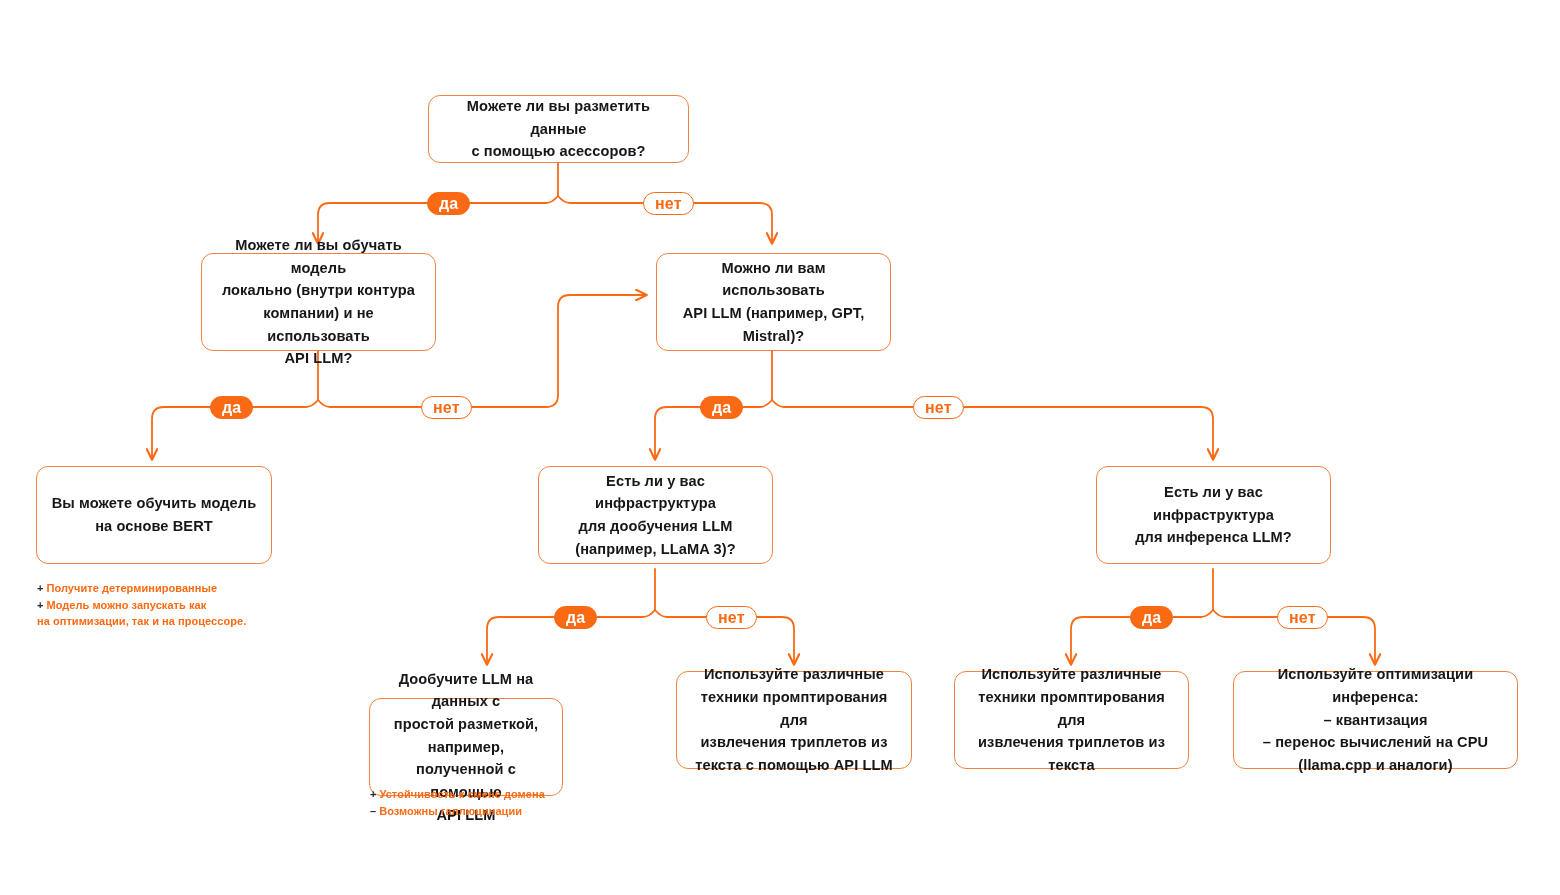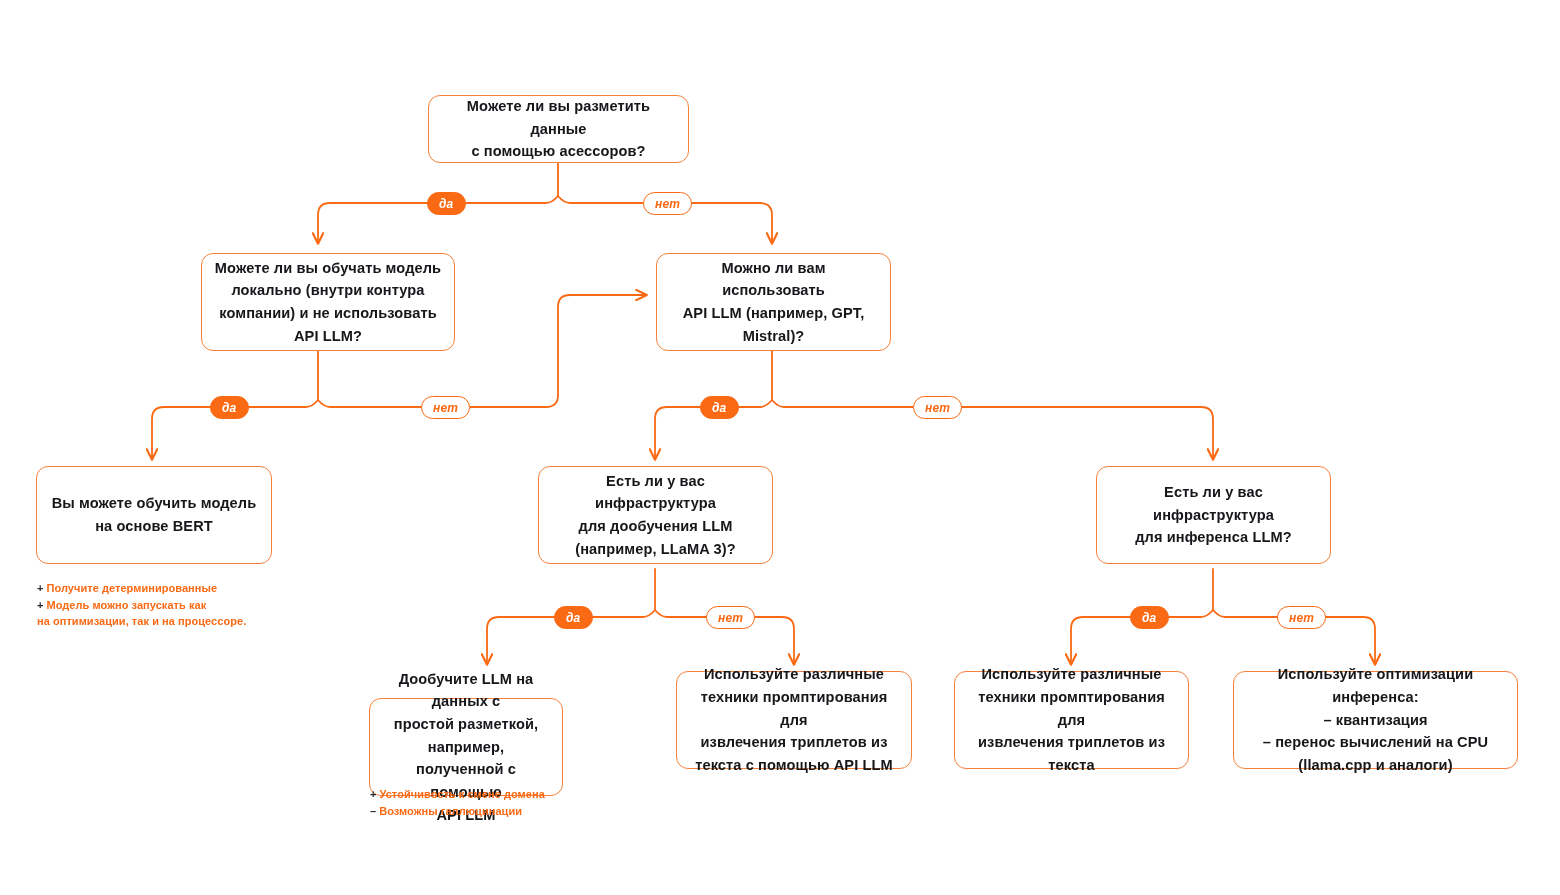"да" .pill { font-size: 12px -> 16px; font-style: italic -> none }
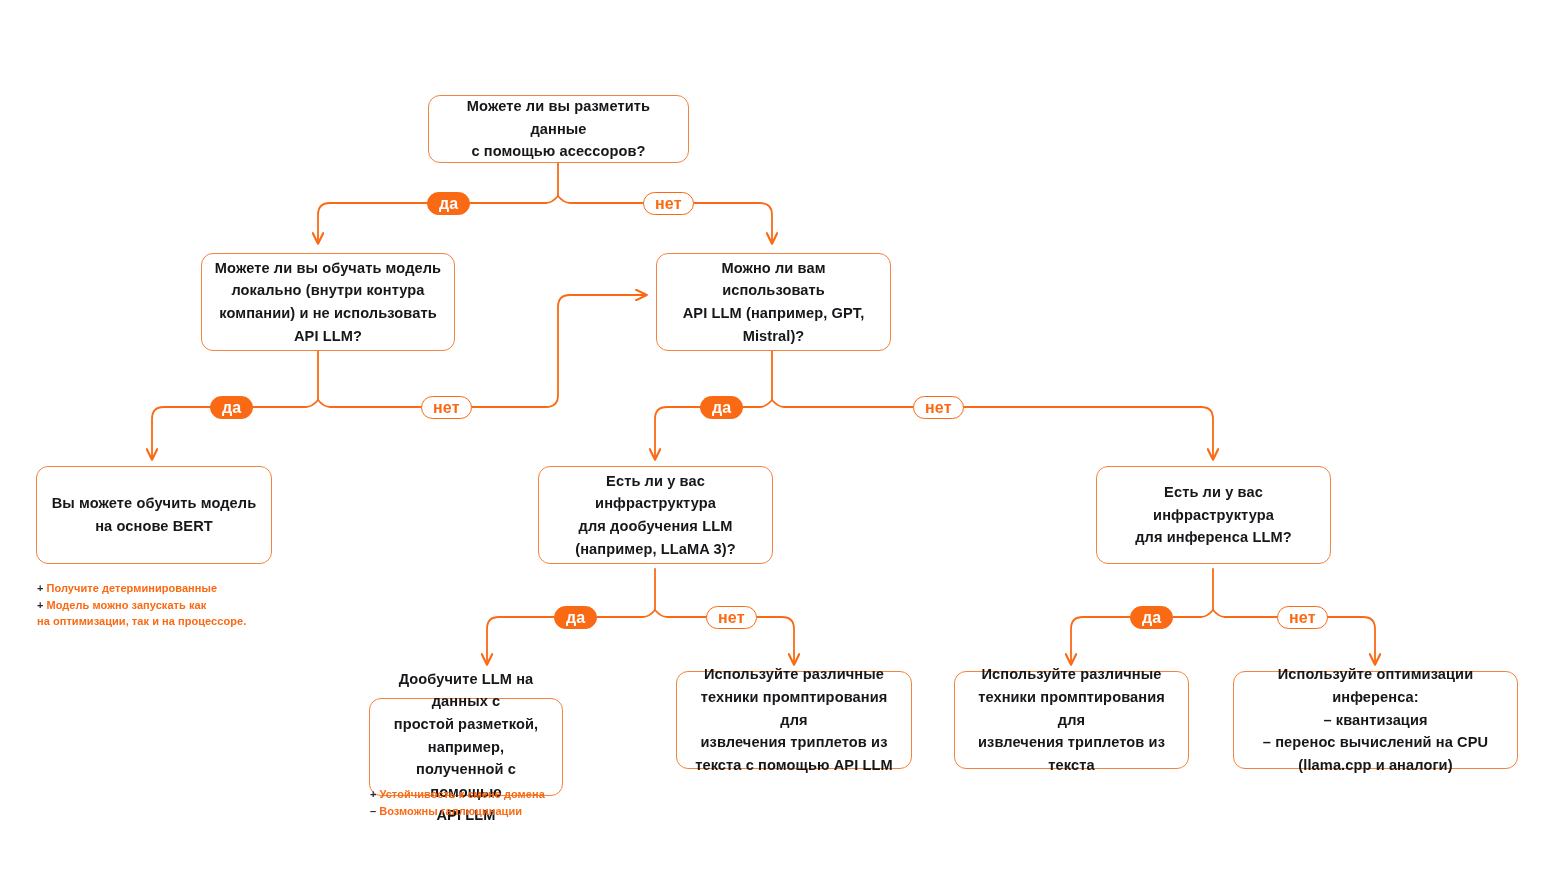"Можете ли вы обучать модель" div.node { width: 254px -> 235px }
